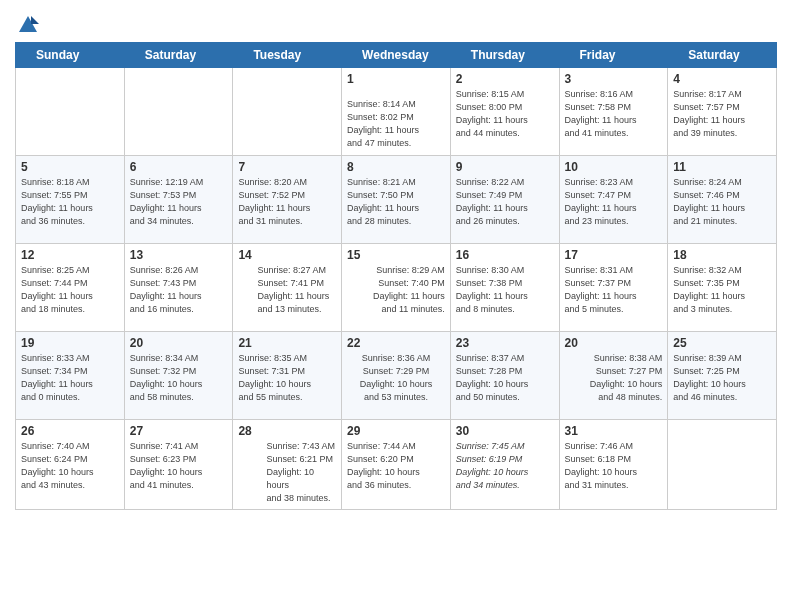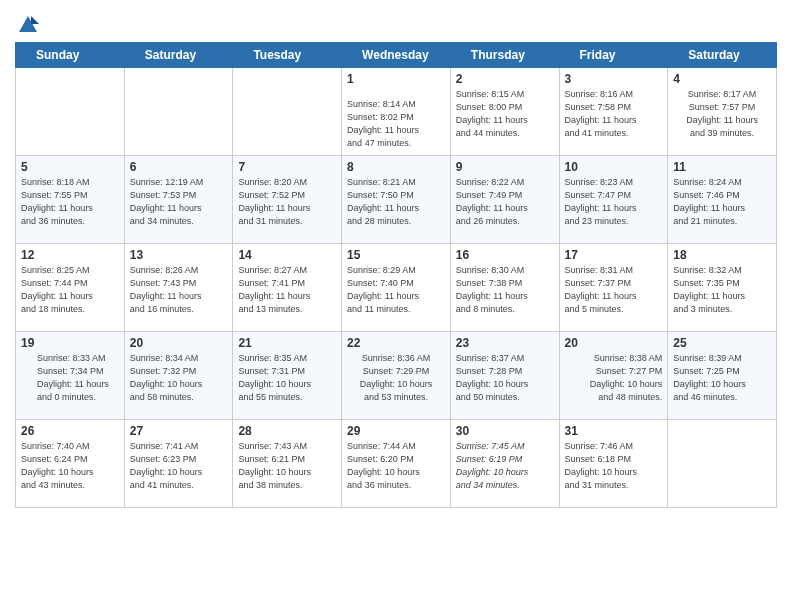"Sunrise: 8:17 AM" div.day-info { text-align: center -> none }
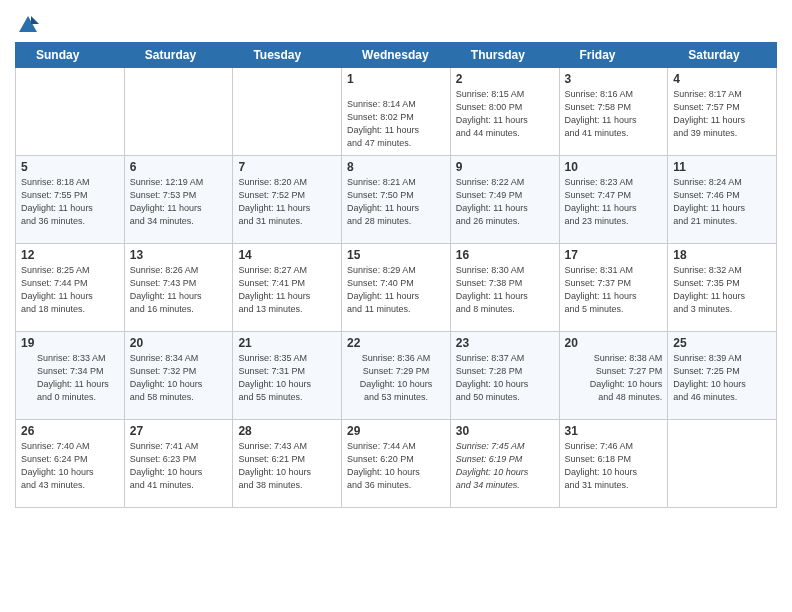"Sunrise: 8:27 AM" div.day-info { margin-left: none -> 19px }
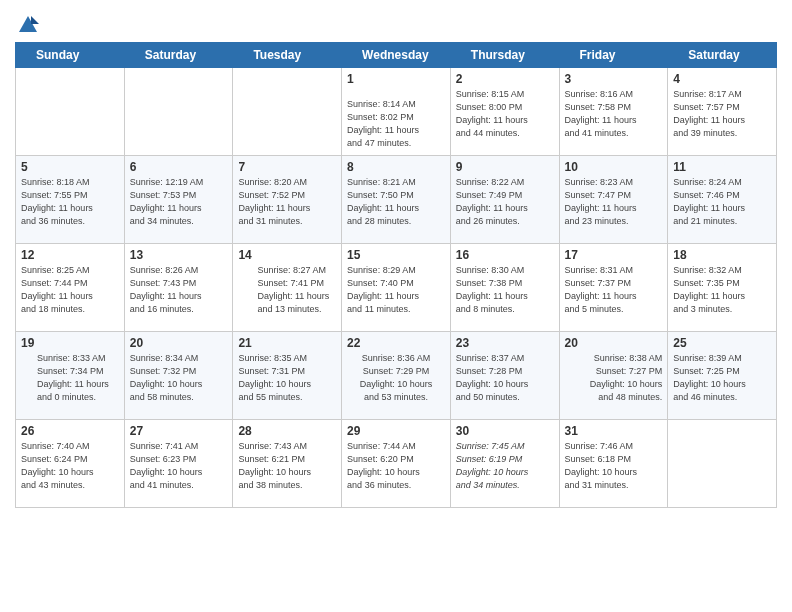"Sunrise: 8:29 AM" div.day-info { text-align: none -> right }
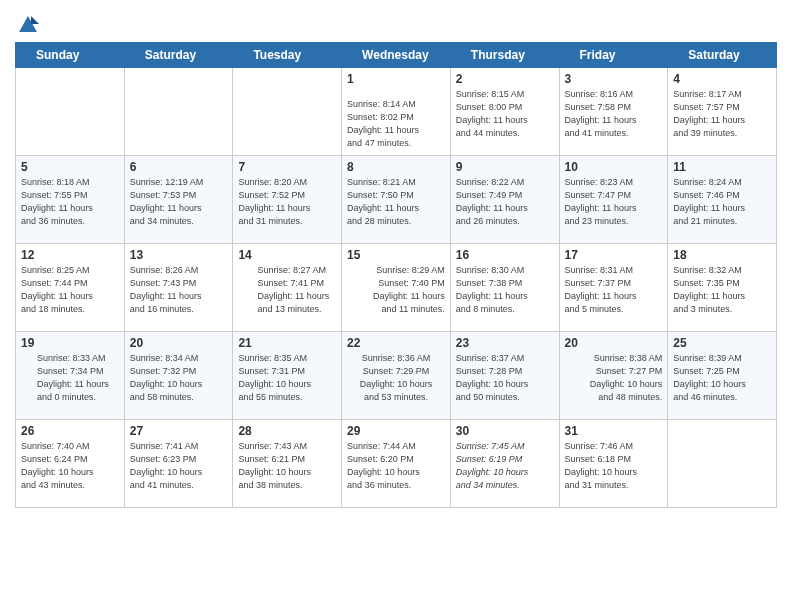"Sunrise: 8:33 AM" div.day-info { margin-left: 16px -> none }
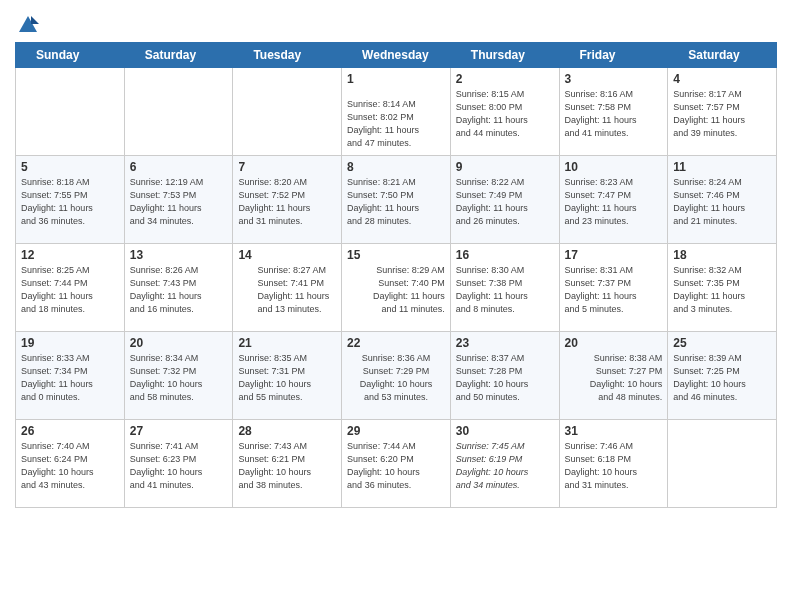"Sunrise: 7:43 AM" div.day-info { margin-left: none -> 28px }
